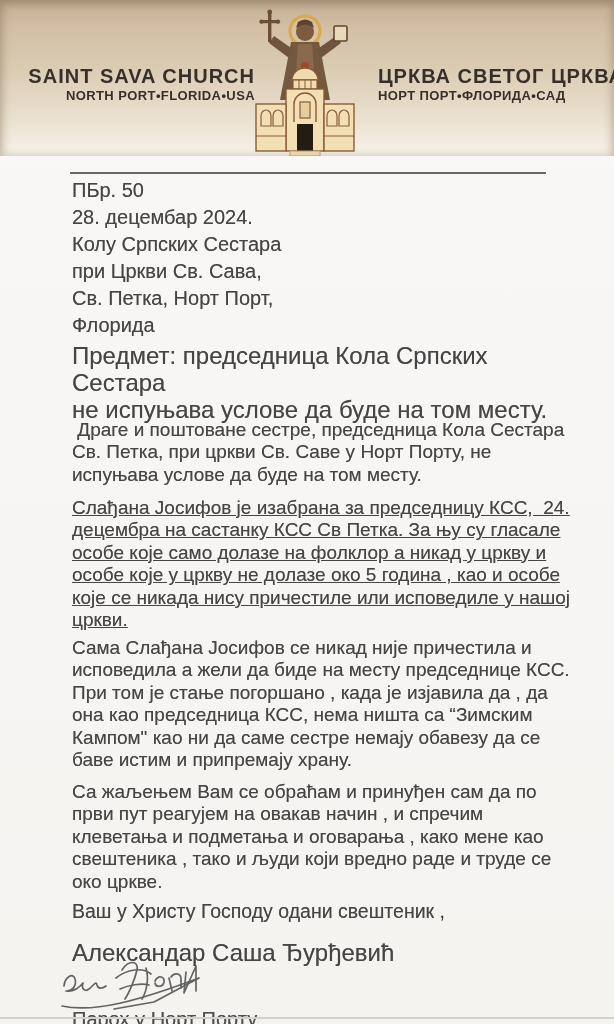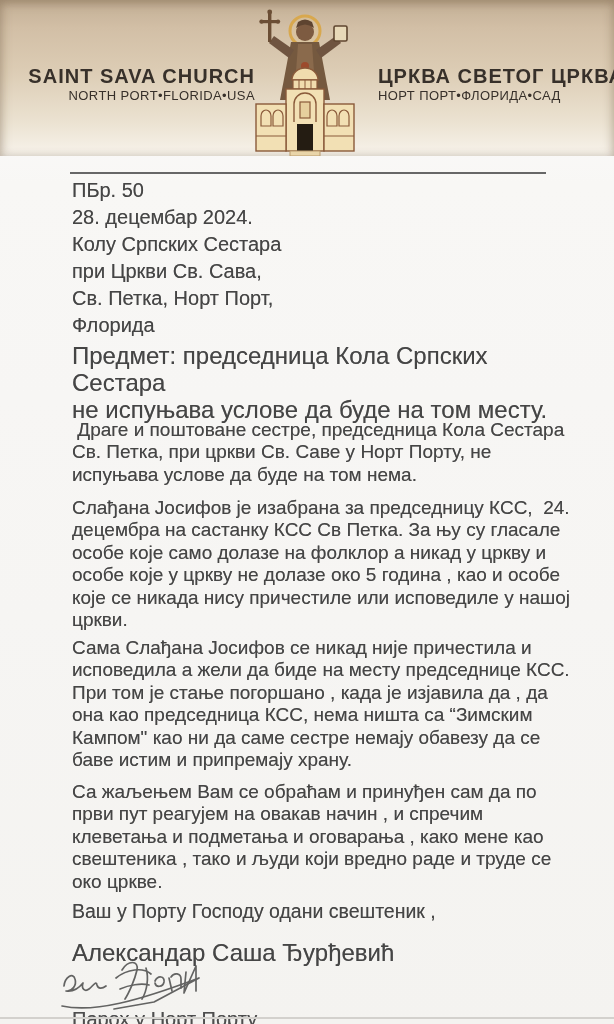"NORTH PORT•FLORIDA•USA" .lh-sub { font-weight: normal -> bold }
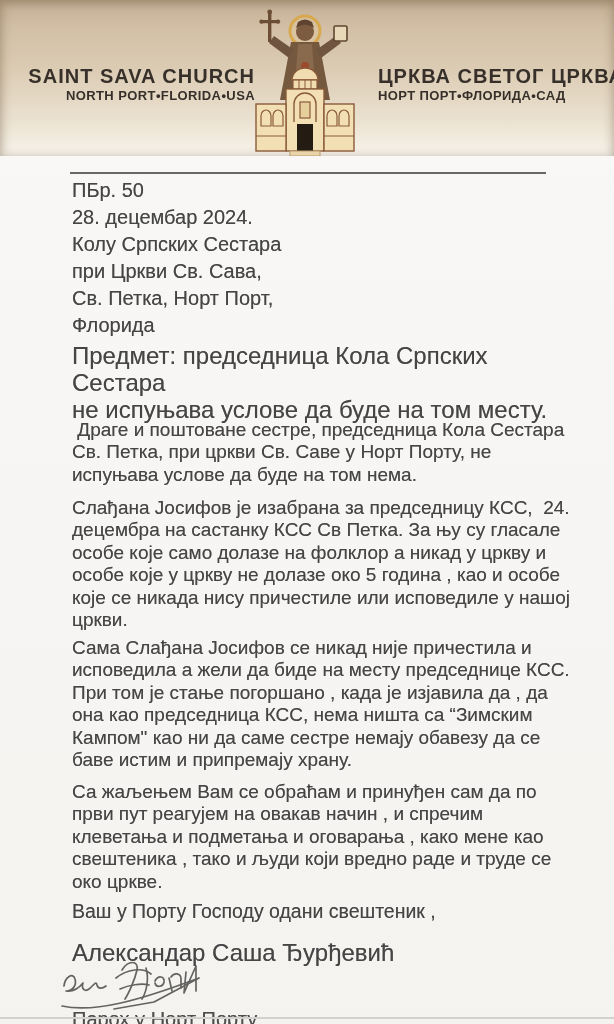"Драге и поштоване сестре, председница" div.tblock { text: нема -> месту }
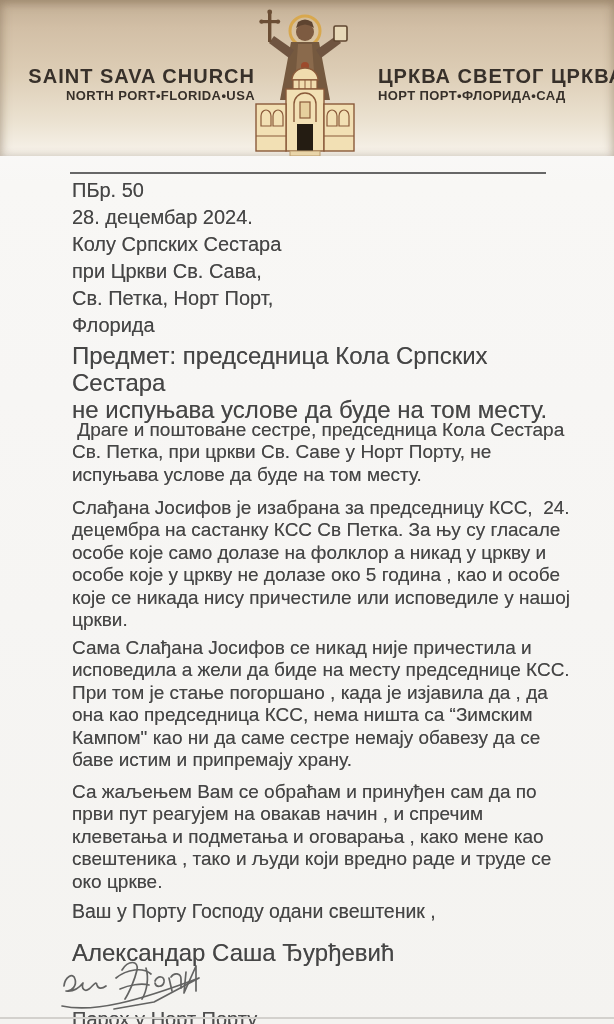"Слађана Јосифов је изабрана за" .p3 { text-decoration: none -> underline }
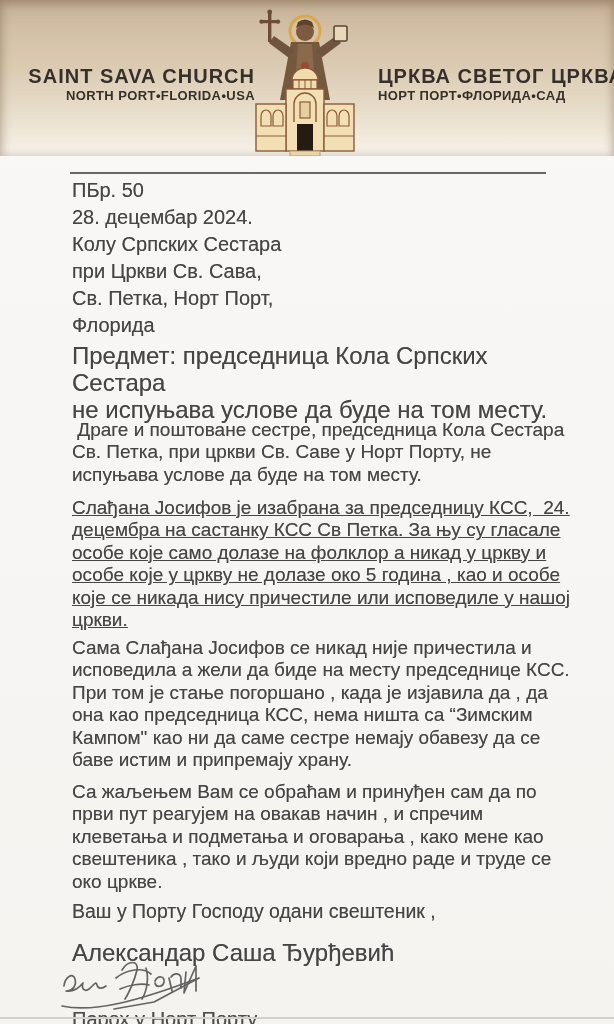"Ваш у Порту Господу одани" div.tblock { text: Порту -> Христу }
